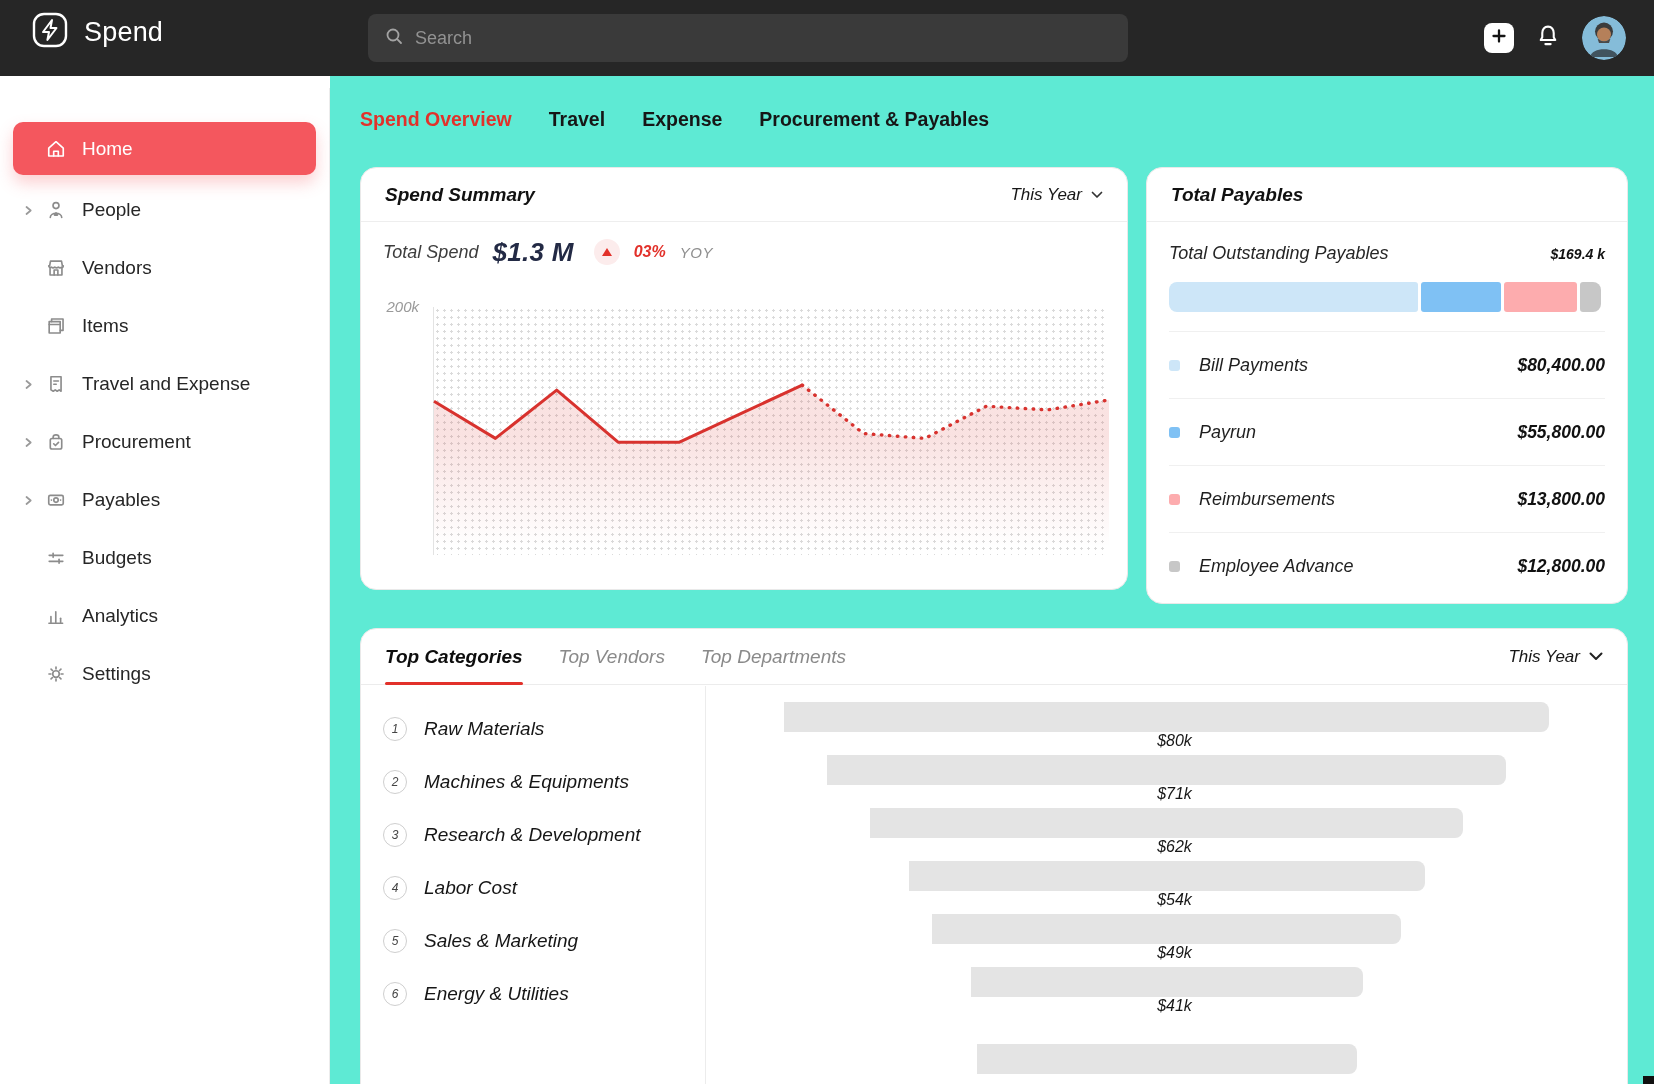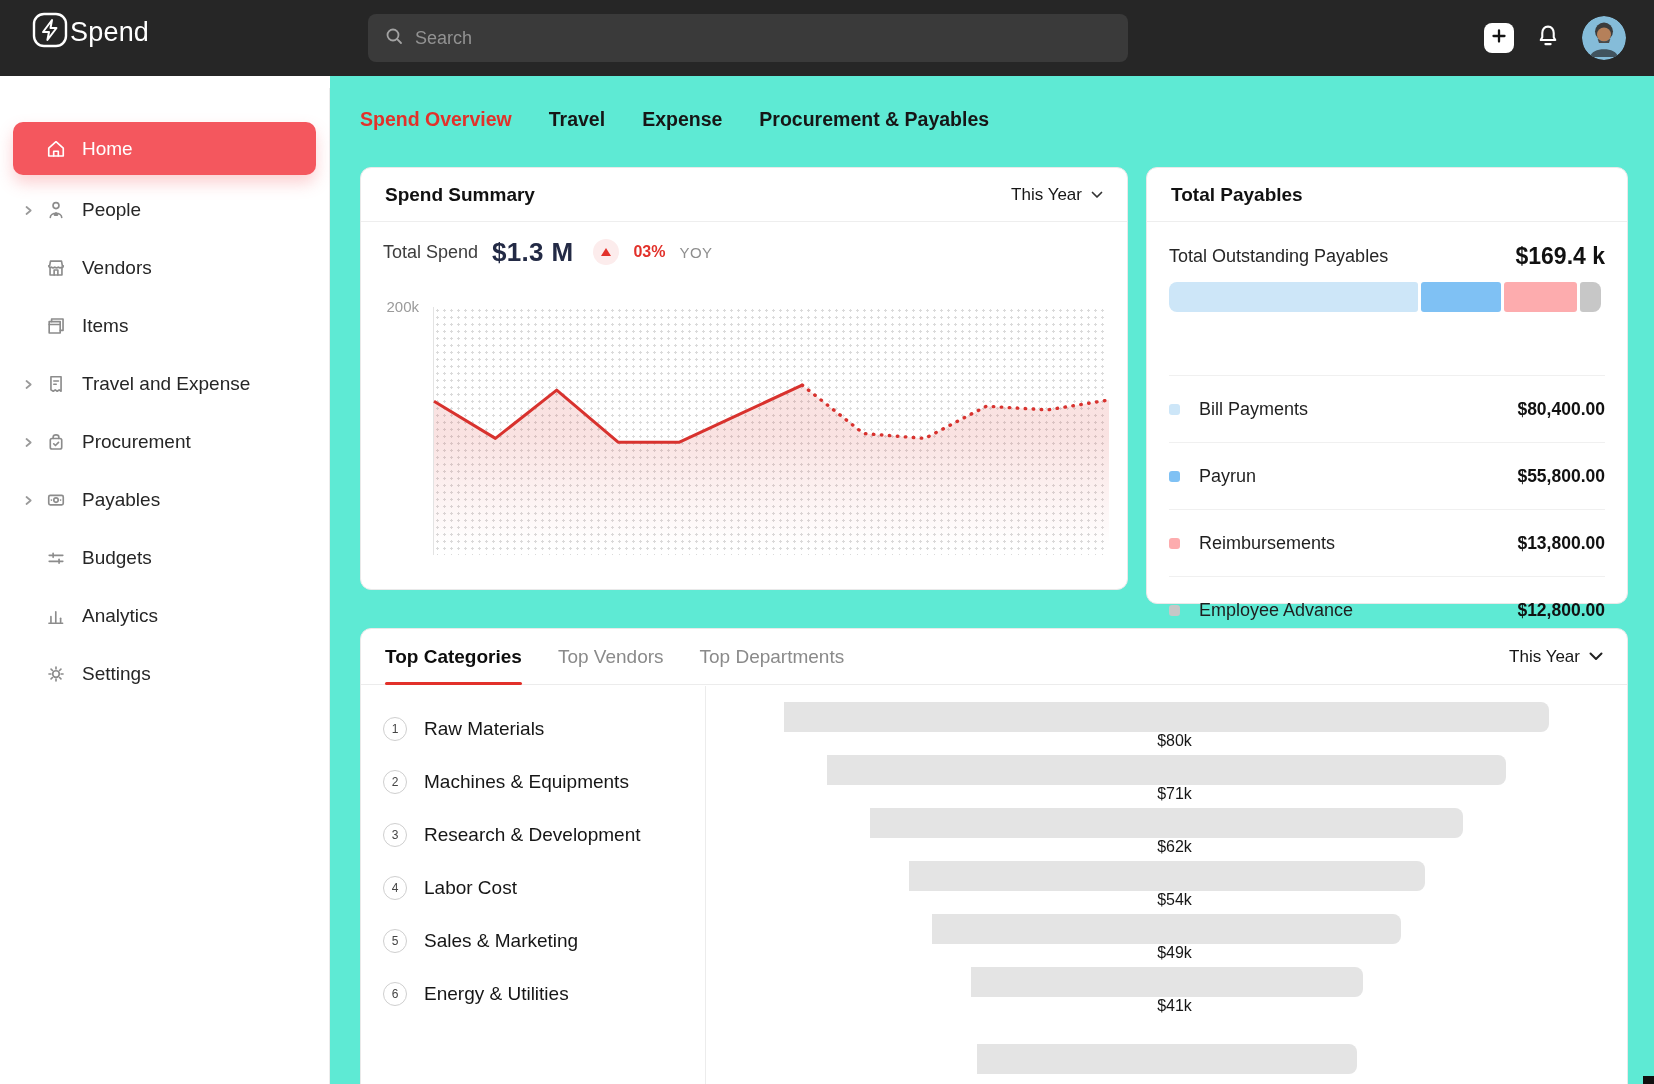"Spend" .logo-area { gap: none -> 14px }
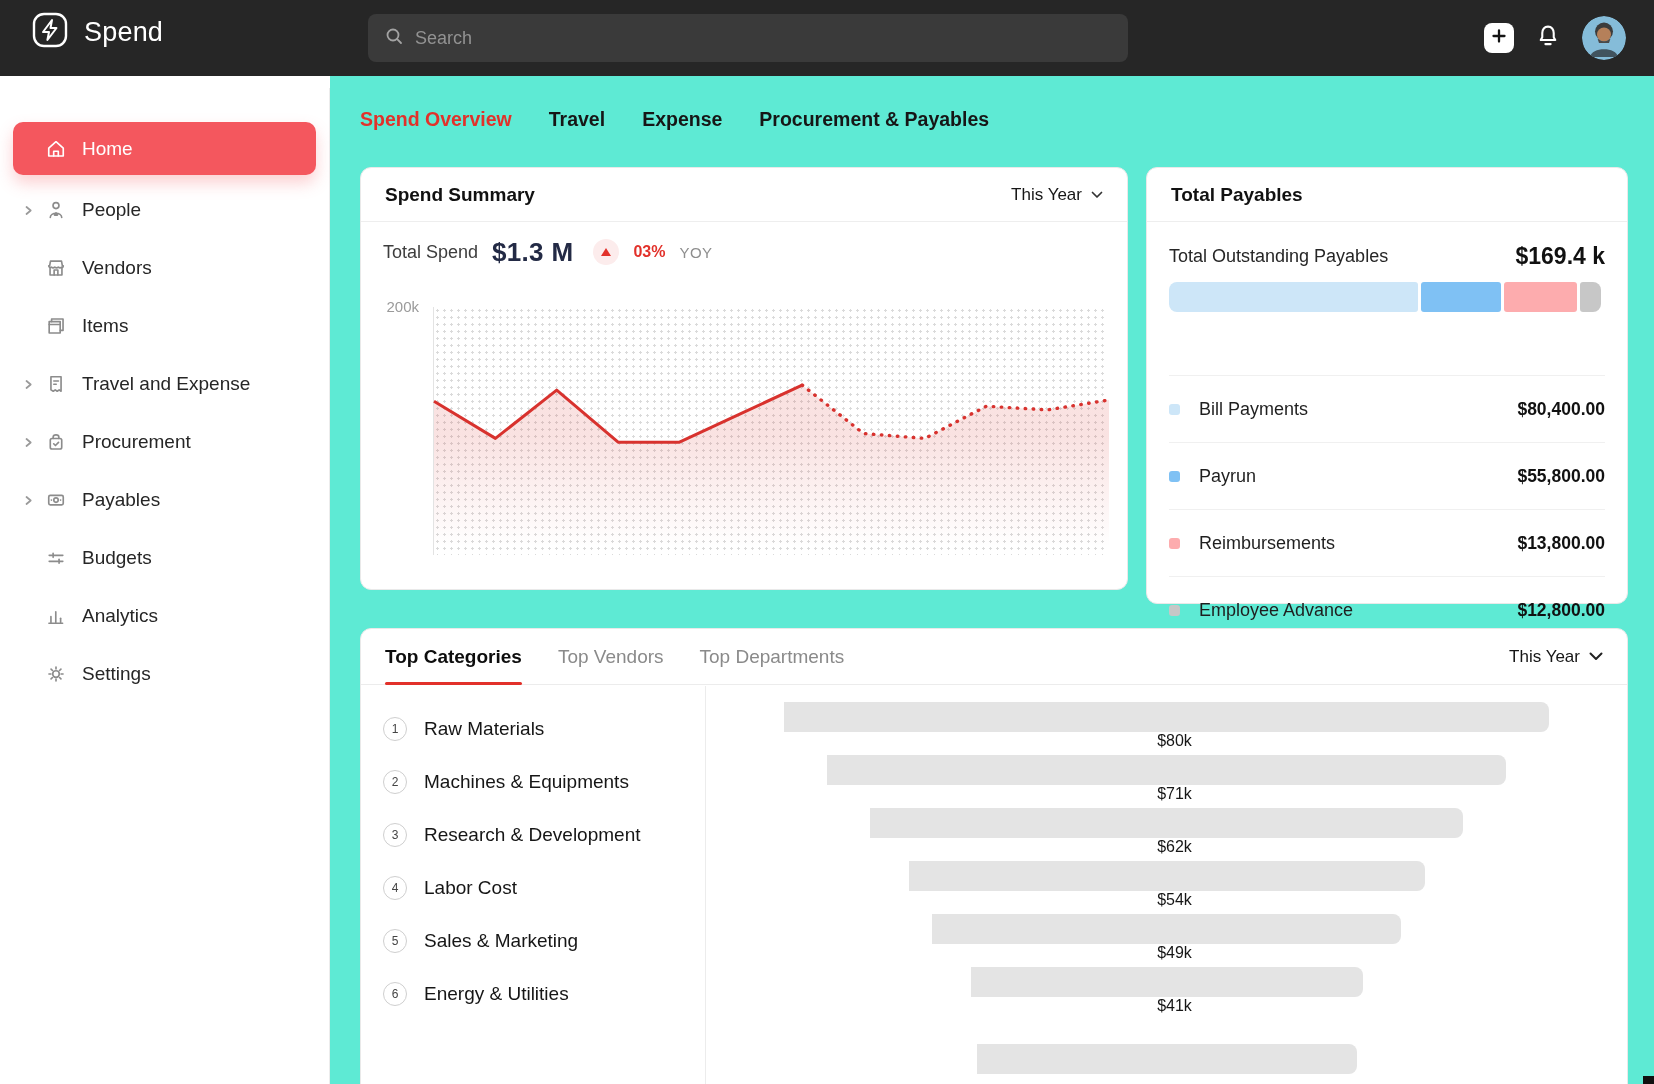"Spend Summary" .card { border-radius: 11px -> 16px; font-style: none -> italic }
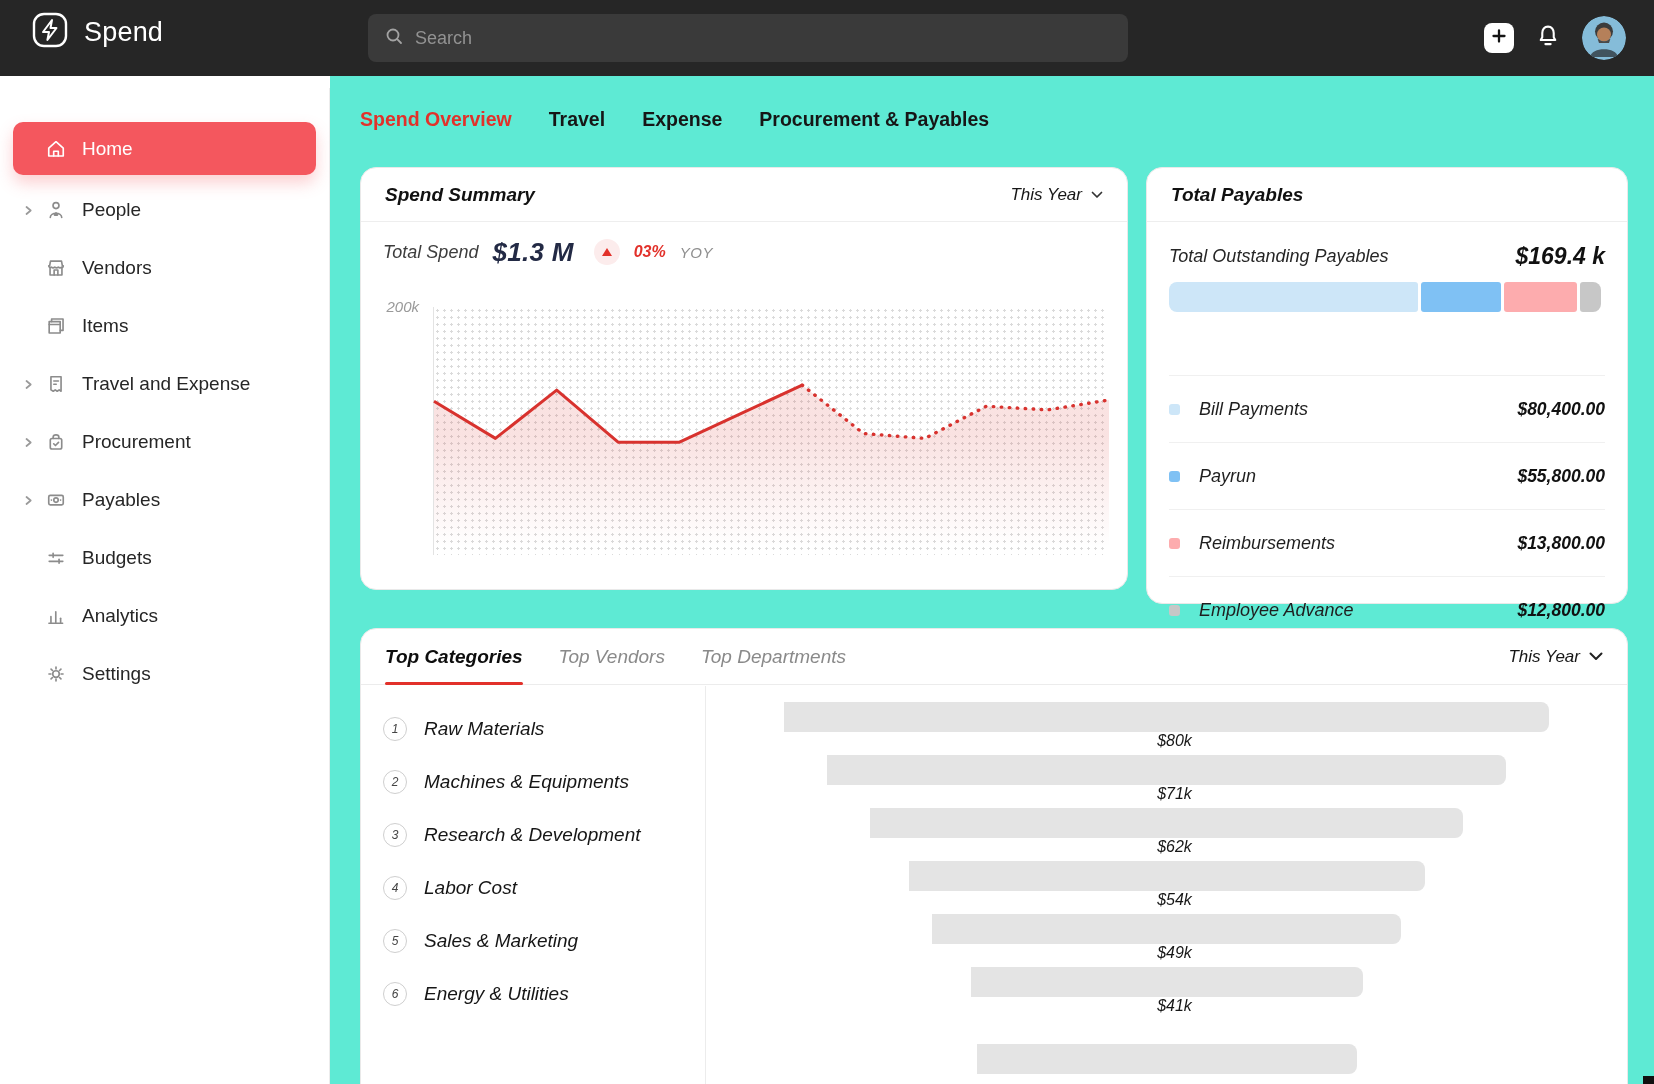"$169.4 k" .outstanding-value { font-size: 23px -> 14px }
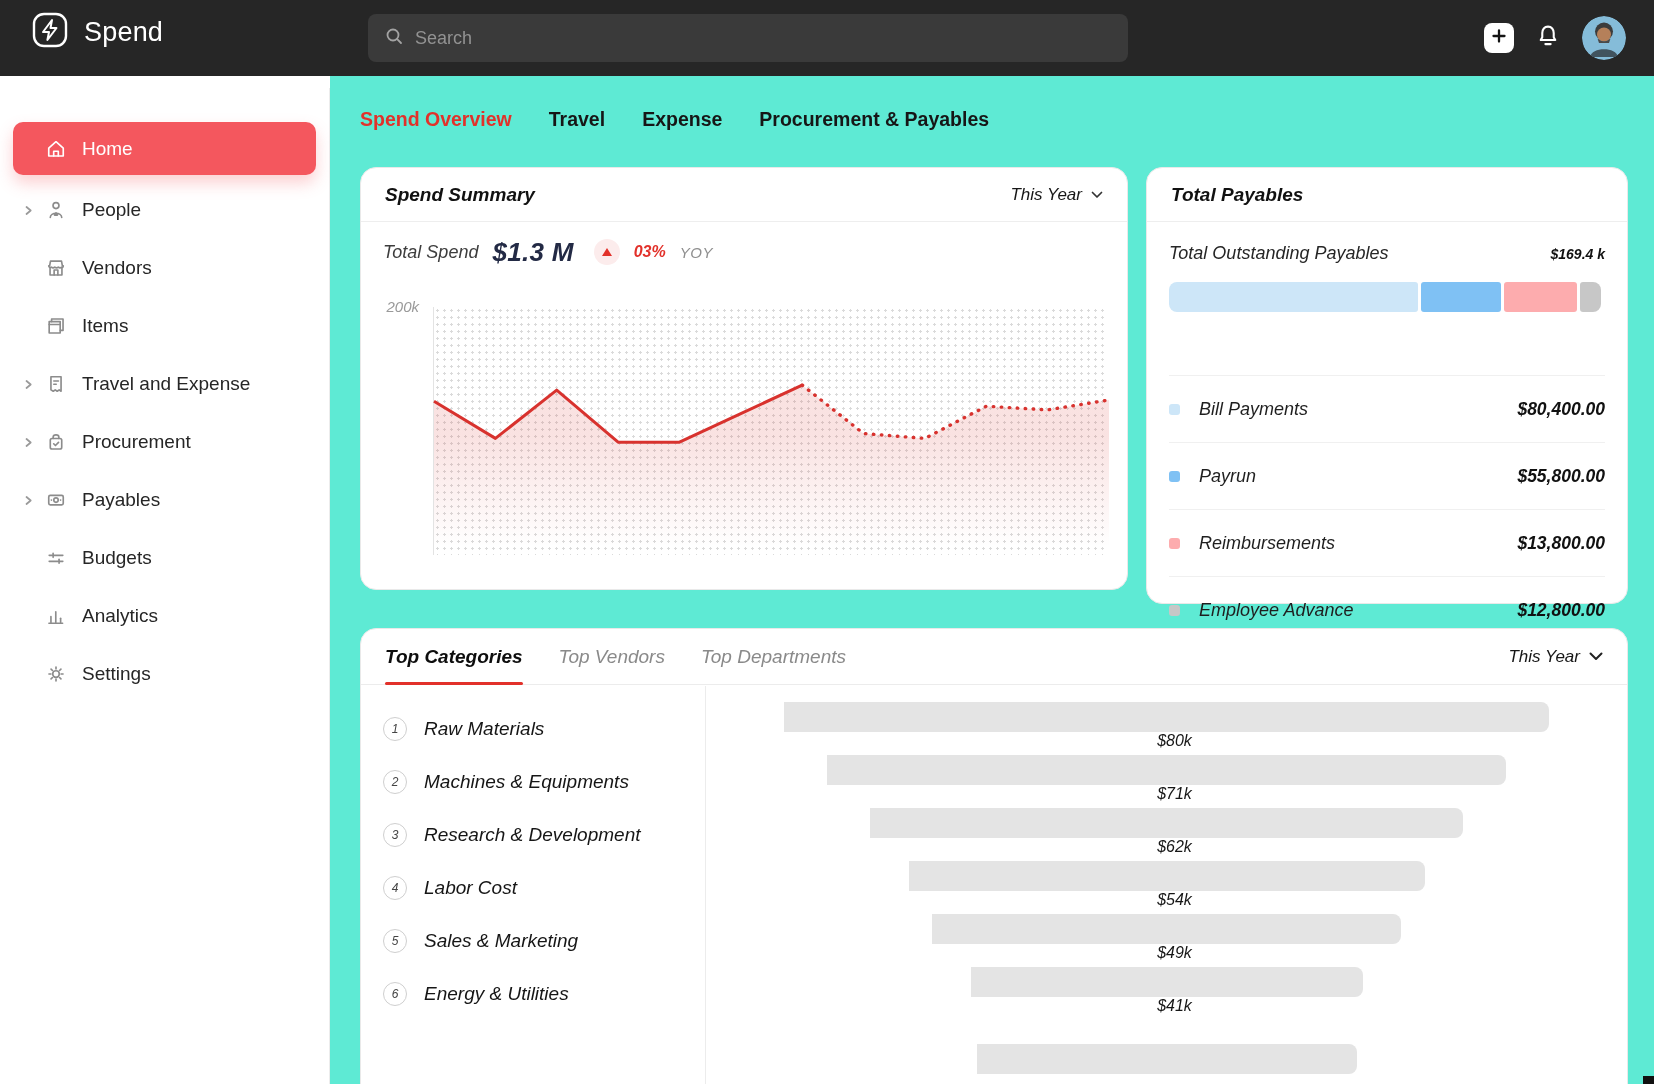"Bill Payments" .pay-rows { margin-top: 44px -> none }
